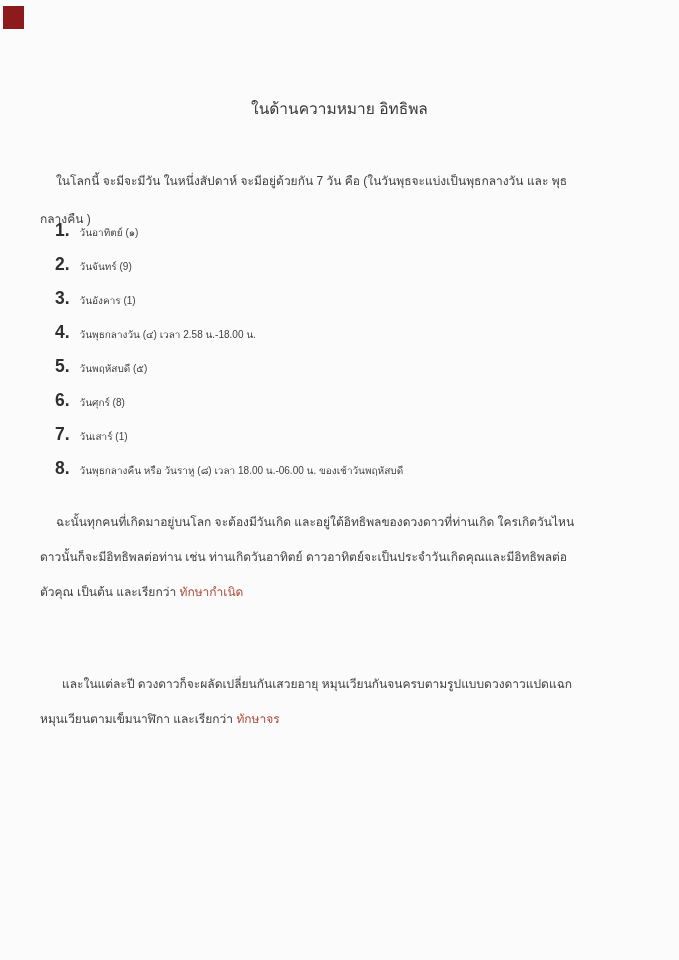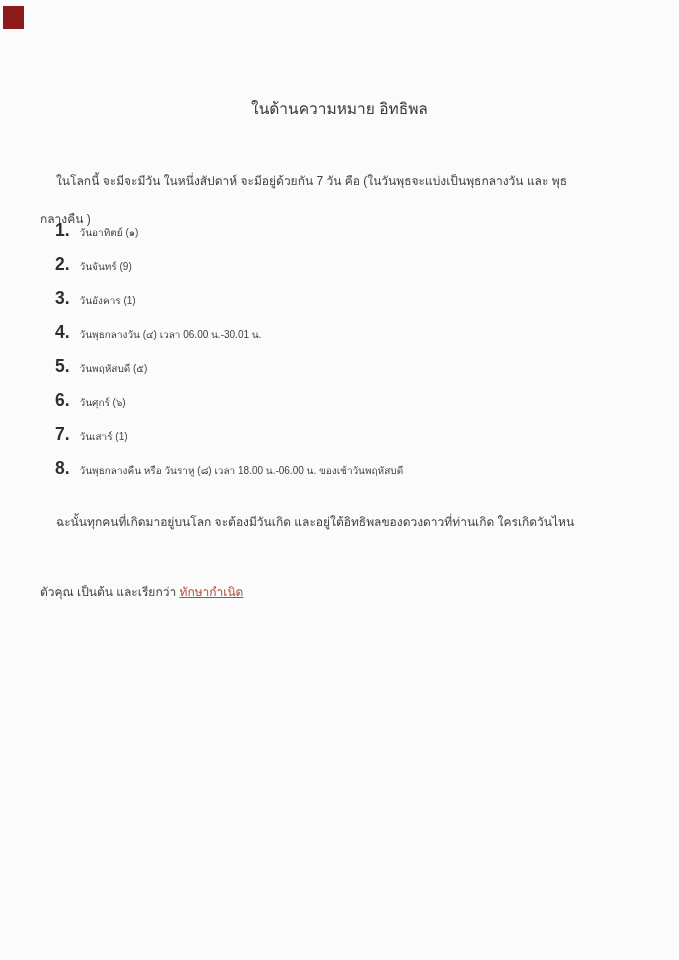"วันพุธกลางวัน (๔) เวลา 06.00 น.-30.01" span.day-label { text: 06.00 น.-30.01 -> 2.58 น.-18.00 }
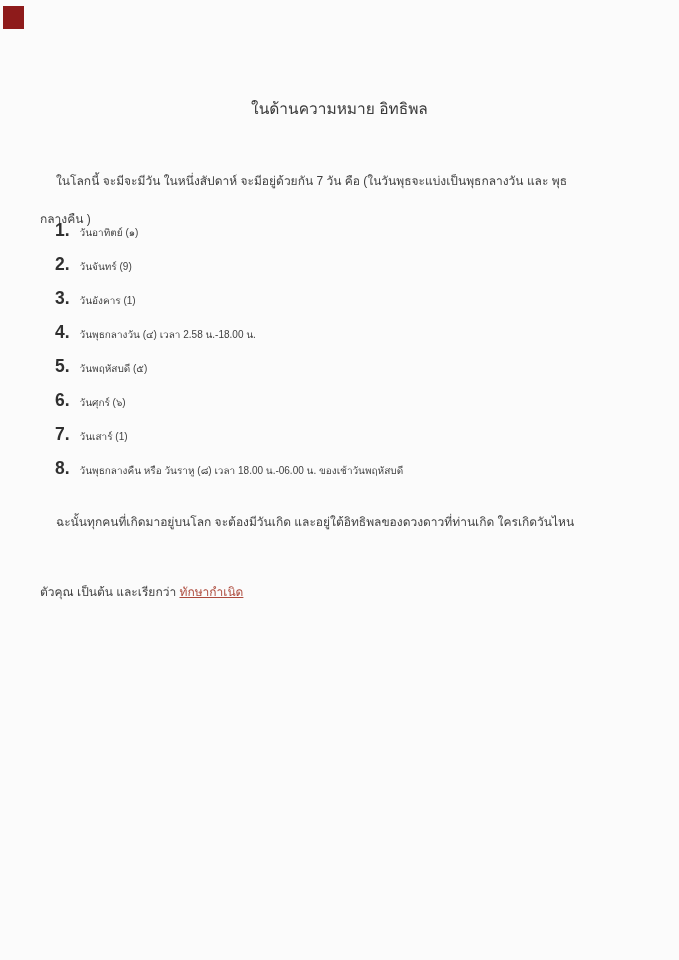"วันศุกร์ (๖)" span.day-label { text: ๖ -> 8 }
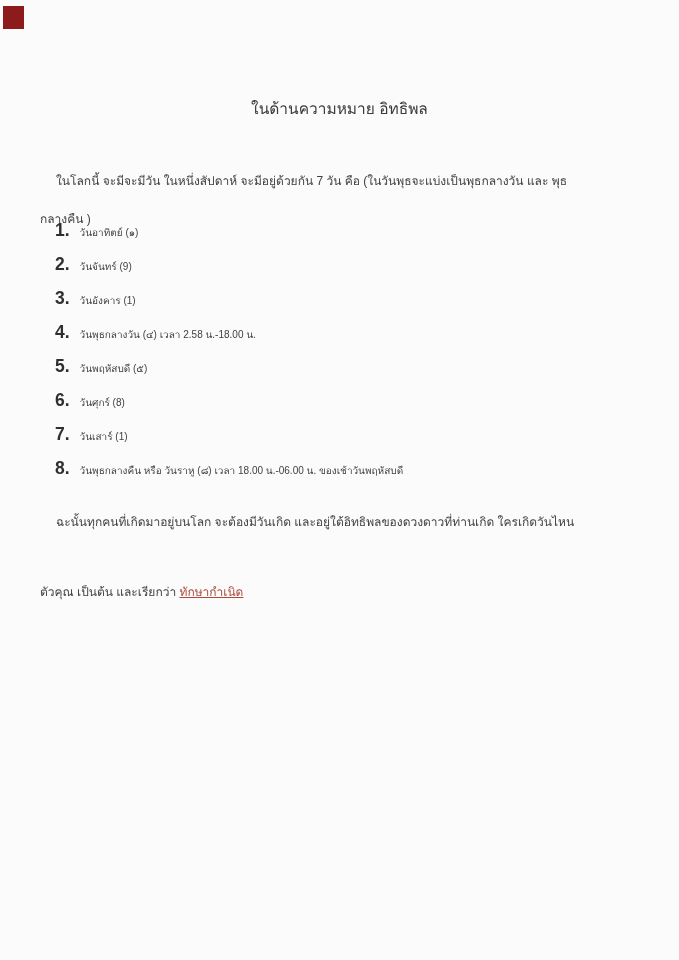"ดาวนั้นก็จะมีอิทธิพลต่อท่าน เช่น" div.line { html: none -> <div>ดาวนั้นก็จะมีอิทธิพลต่อท่าน เช่น ท่านเกิดวันอาทิตย์ ดาวอาทิตย์จะเป็นประจำวันเกิดคุณและมีอิทธิพลต่อ</div> }
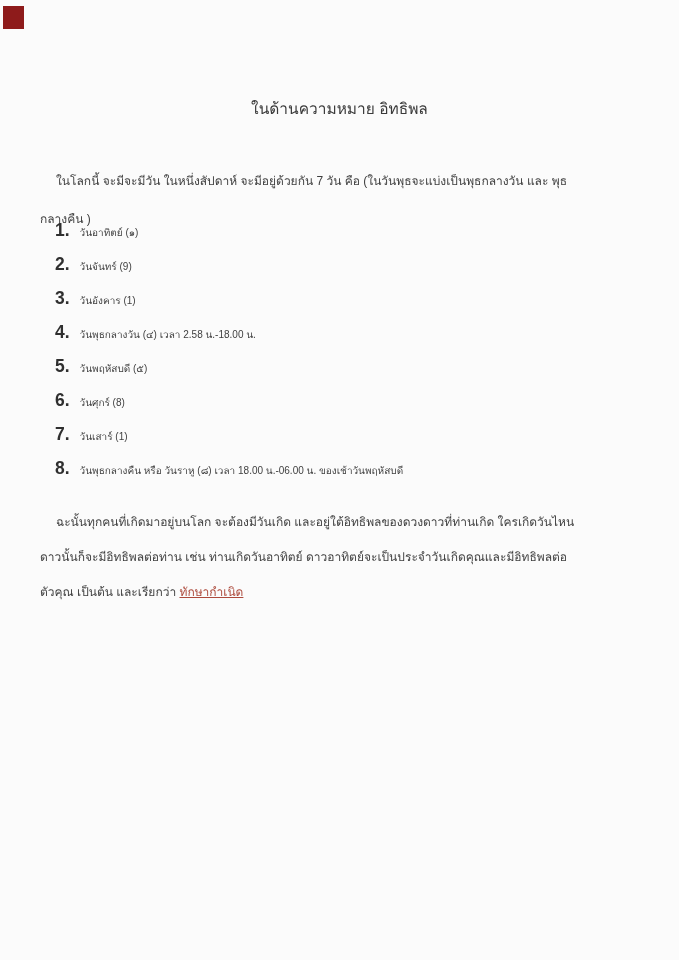"ทักษากำเนิด" a.doc-link { text-decoration: underline -> none }
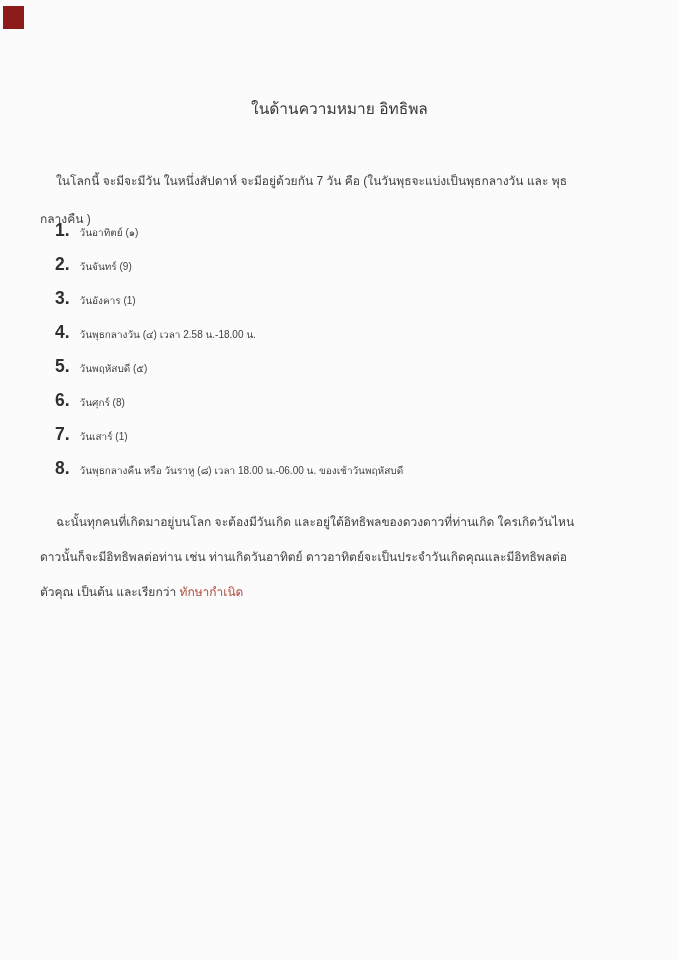"และในแต่ละปี" div.line { html: none -> <div>และในแต่ละปี ดวงดาวก็จะผลัดเปลี่ยนกันเสวยอายุ หมุนเวียนกันจนครบตามรูปแบบดวงดาวแปดแฉก</div> }
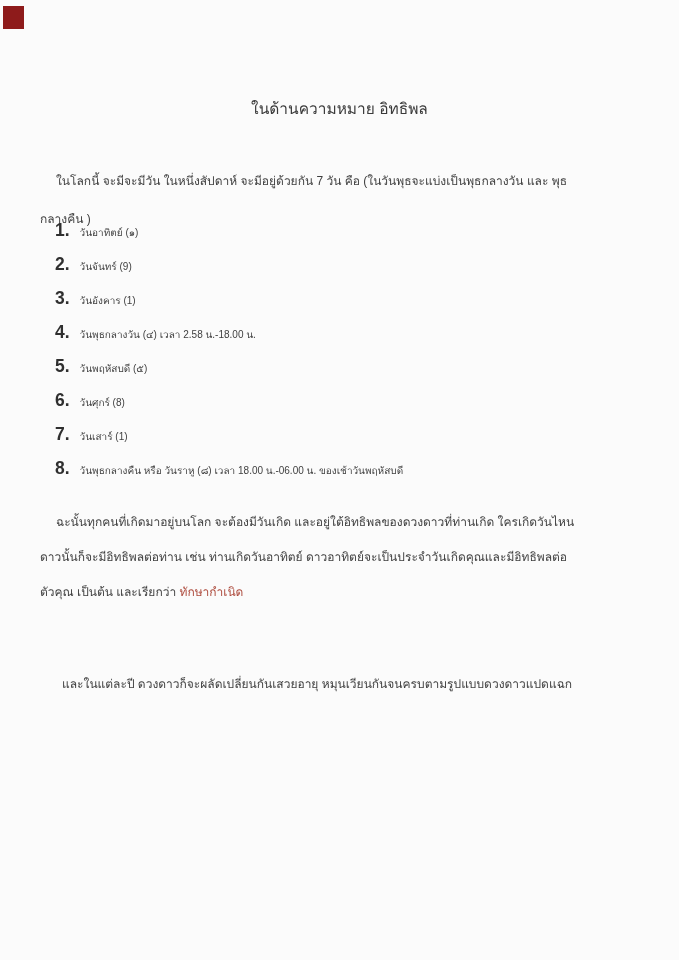"หมุนเวียนตามเข็มนาฬิกา และเรียกว่า" div.line { html: none -> <div> <span>หมุนเวียนตามเข็มนาฬิกา และเรียกว่า </span><a>ทักษาจร</a> </div> }
